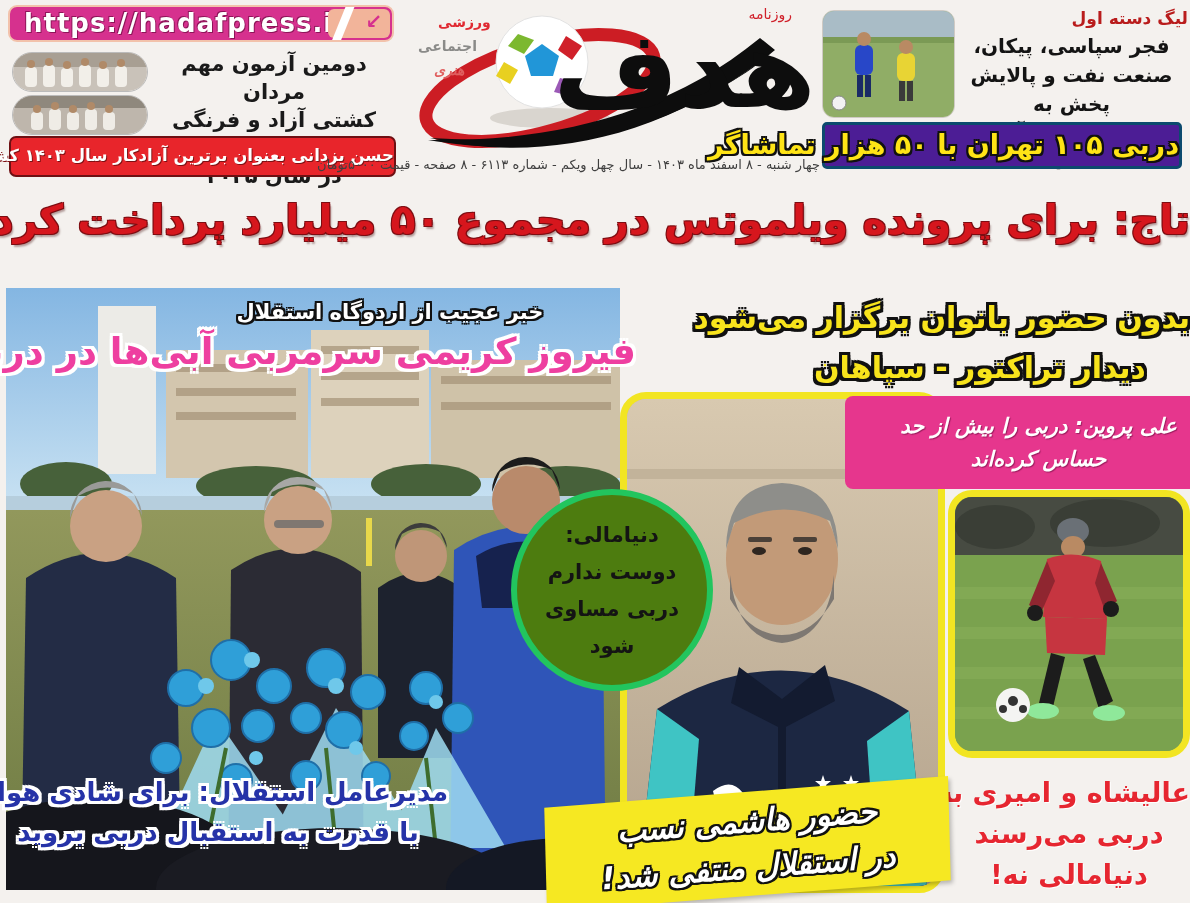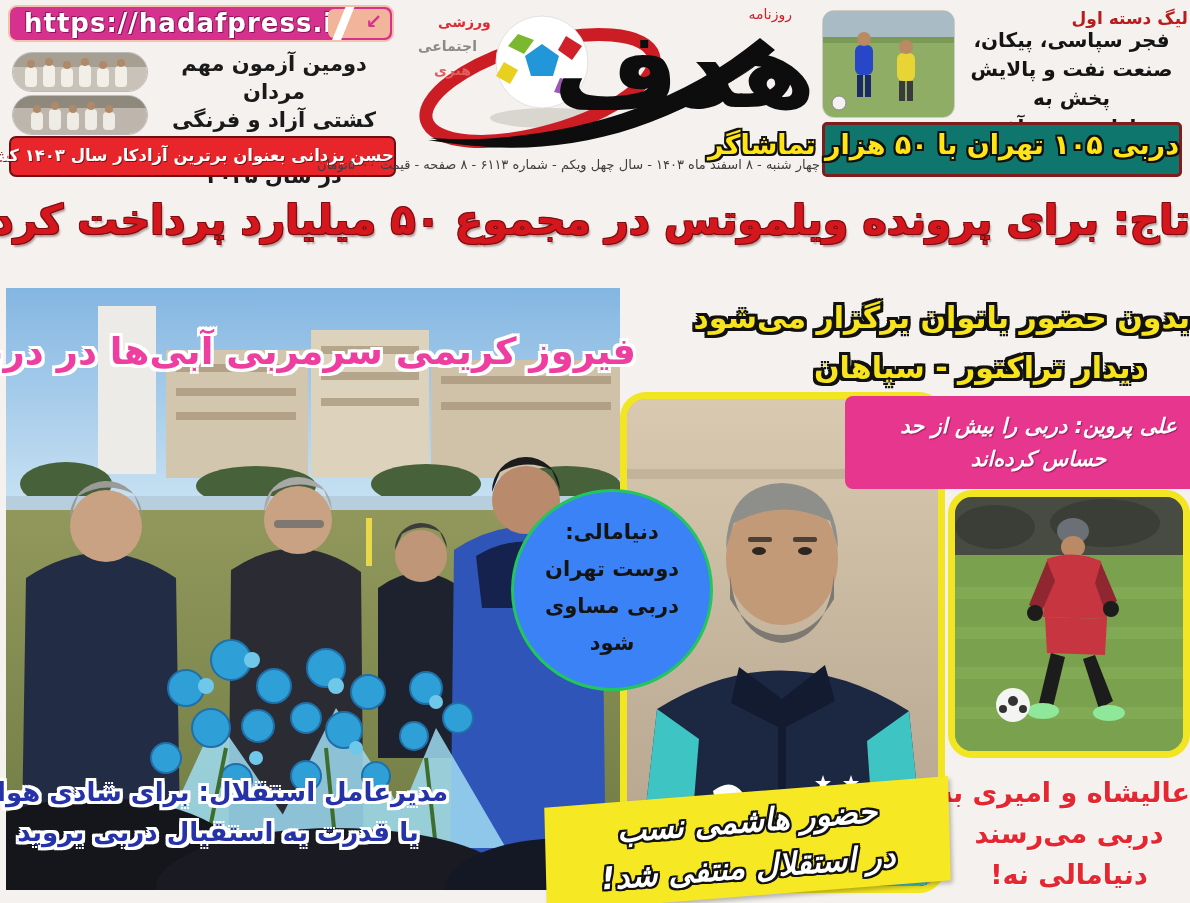"فجر سپاسی، پیکان،" div.abs { top: 26px -> 32px }
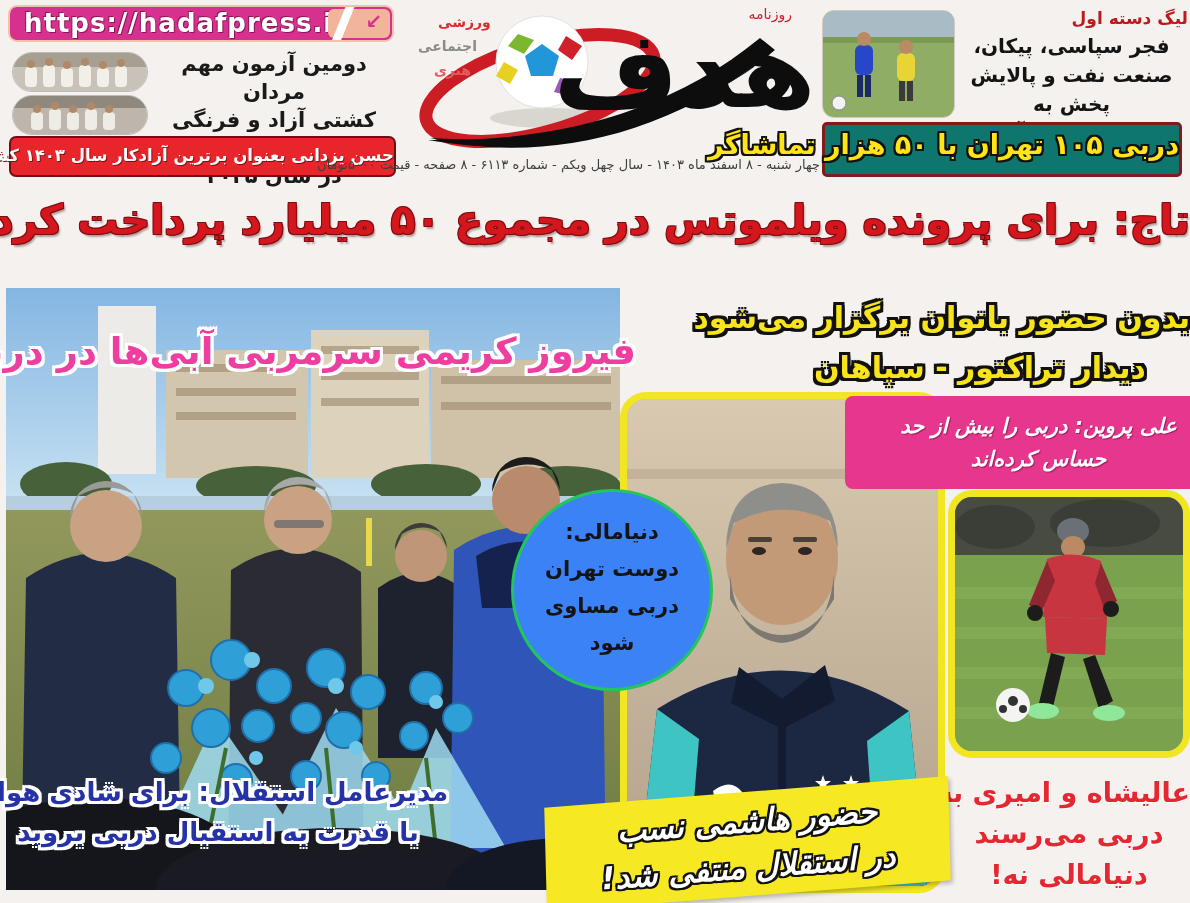"هنری" div.abs { font-style: none -> italic }
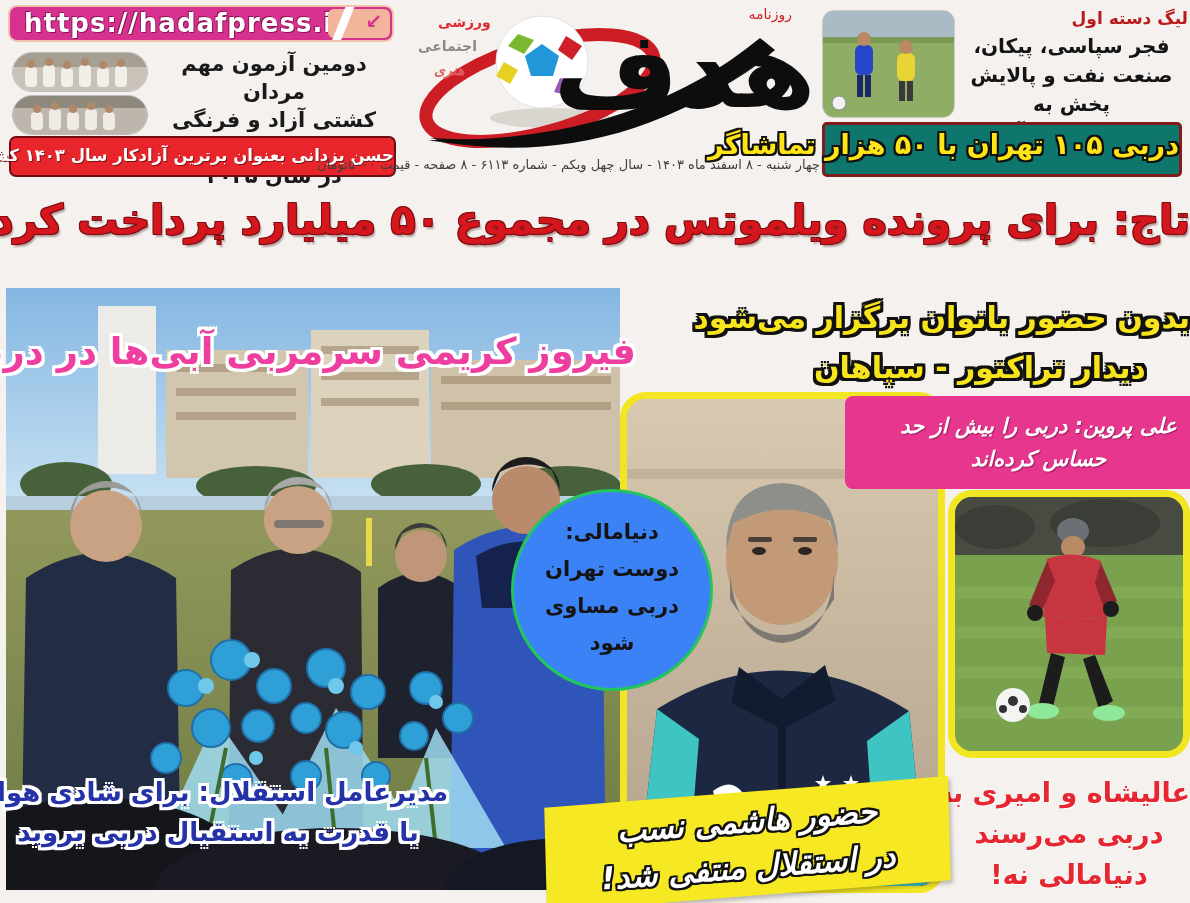"دربی ۱۰۵ تهران با ۵۰" .derby-banner { background: #0f766e -> #4c1d95; border: 3px solid #7f1d1d -> 3px solid #0c4a6e; height: 55px -> 47px }
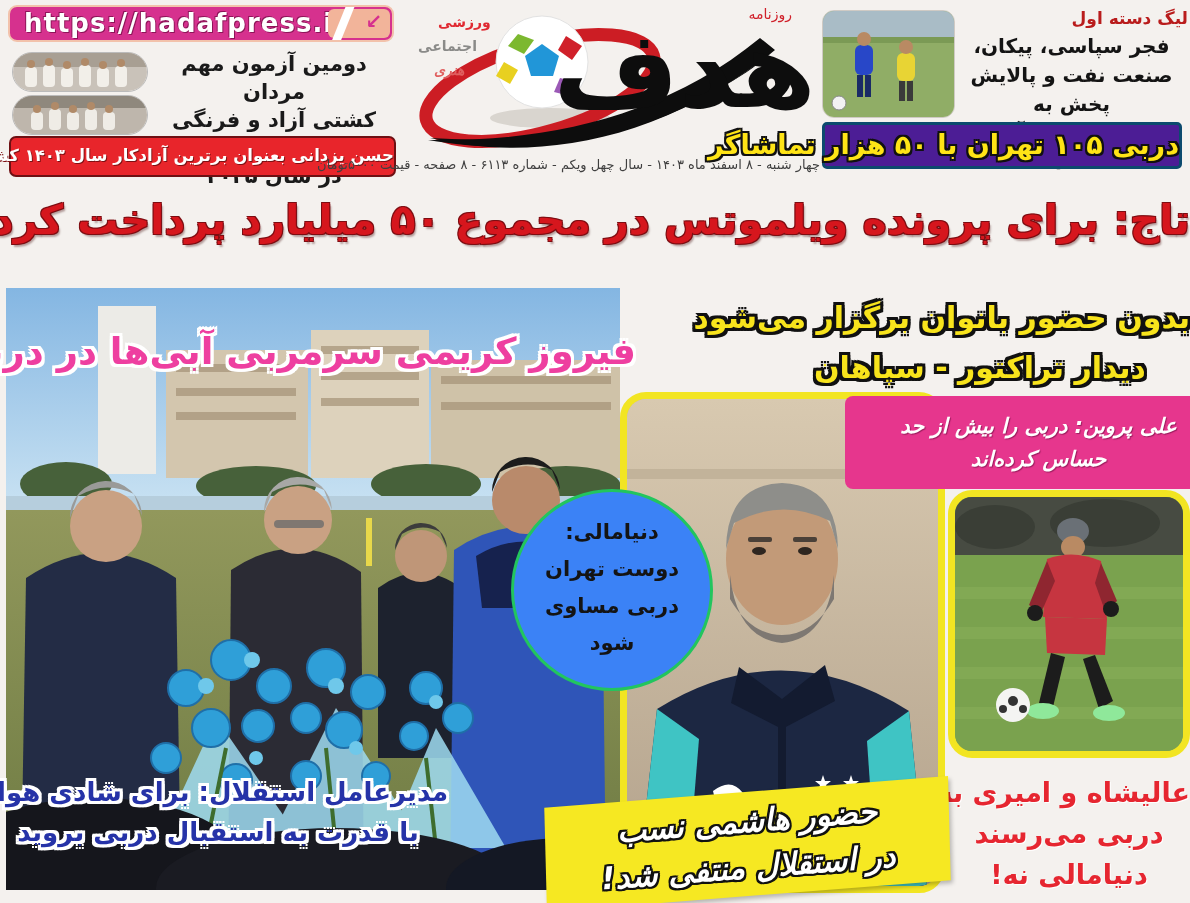"خبر عجیب از اردوگاه استقلال" div.abs { html: none -> <div>خبر عجیب از اردوگاه استقلال</div> }
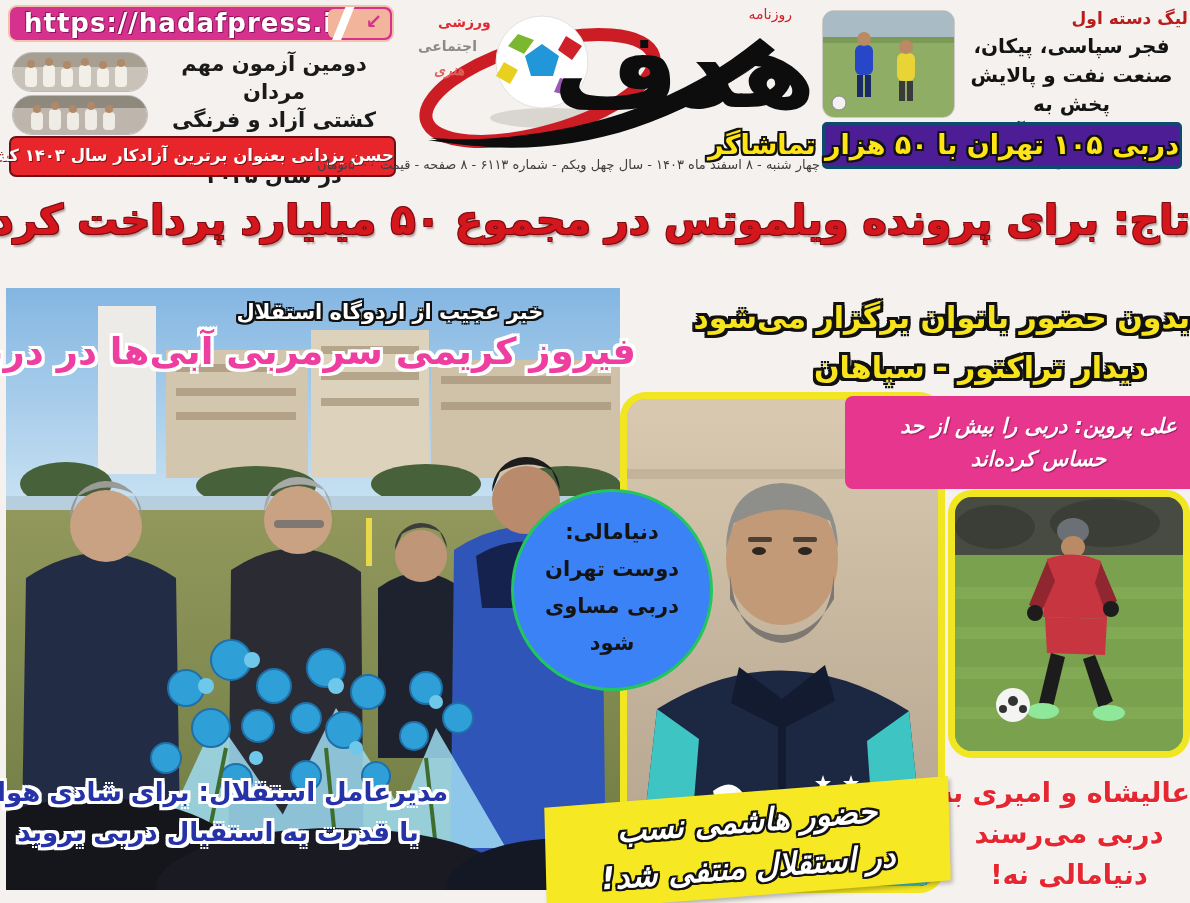"دنیامالی:" .quote-circle { background: #3b82f6 -> #4d7c0f; border: 3px solid #22c55e -> 6px solid #22c55e }
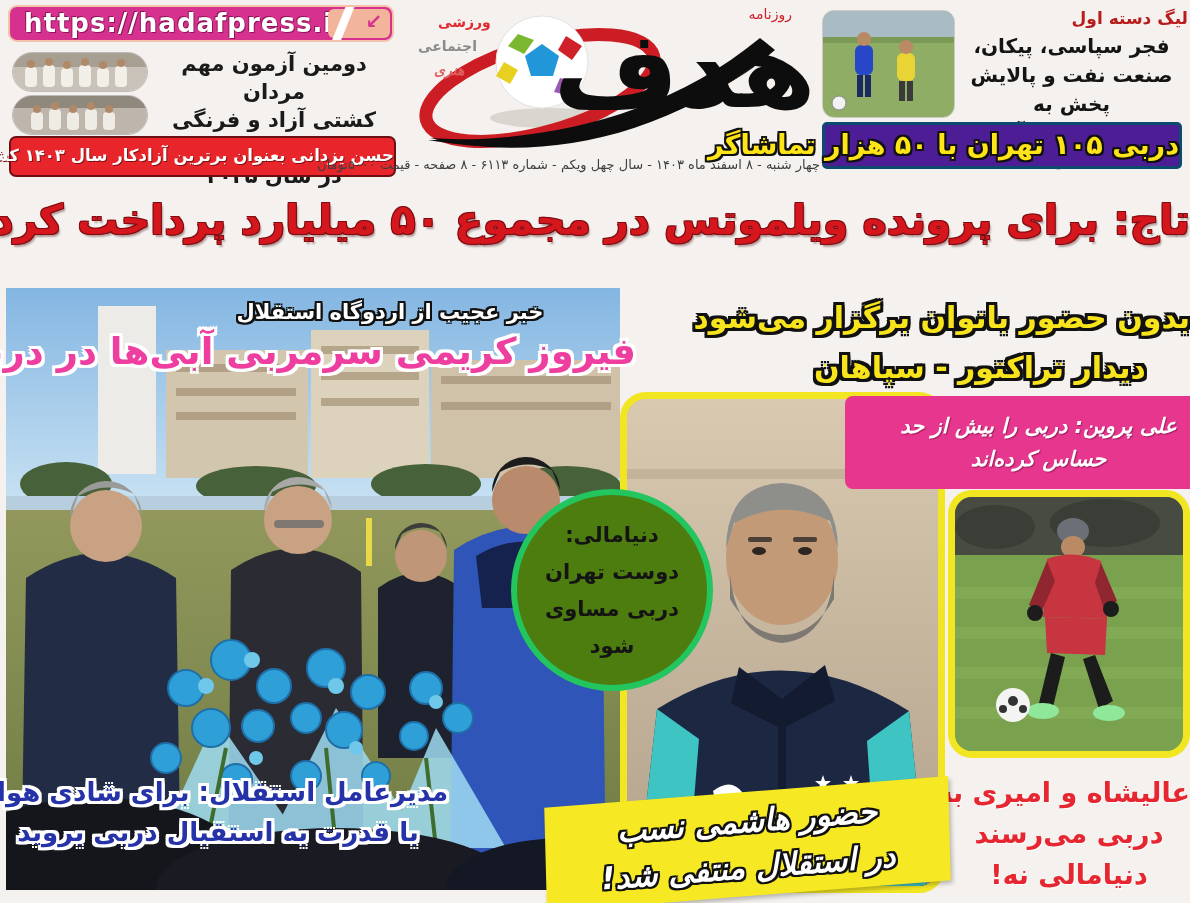"دوست تهران" div.quote-line { text: تهران -> ندارم }
